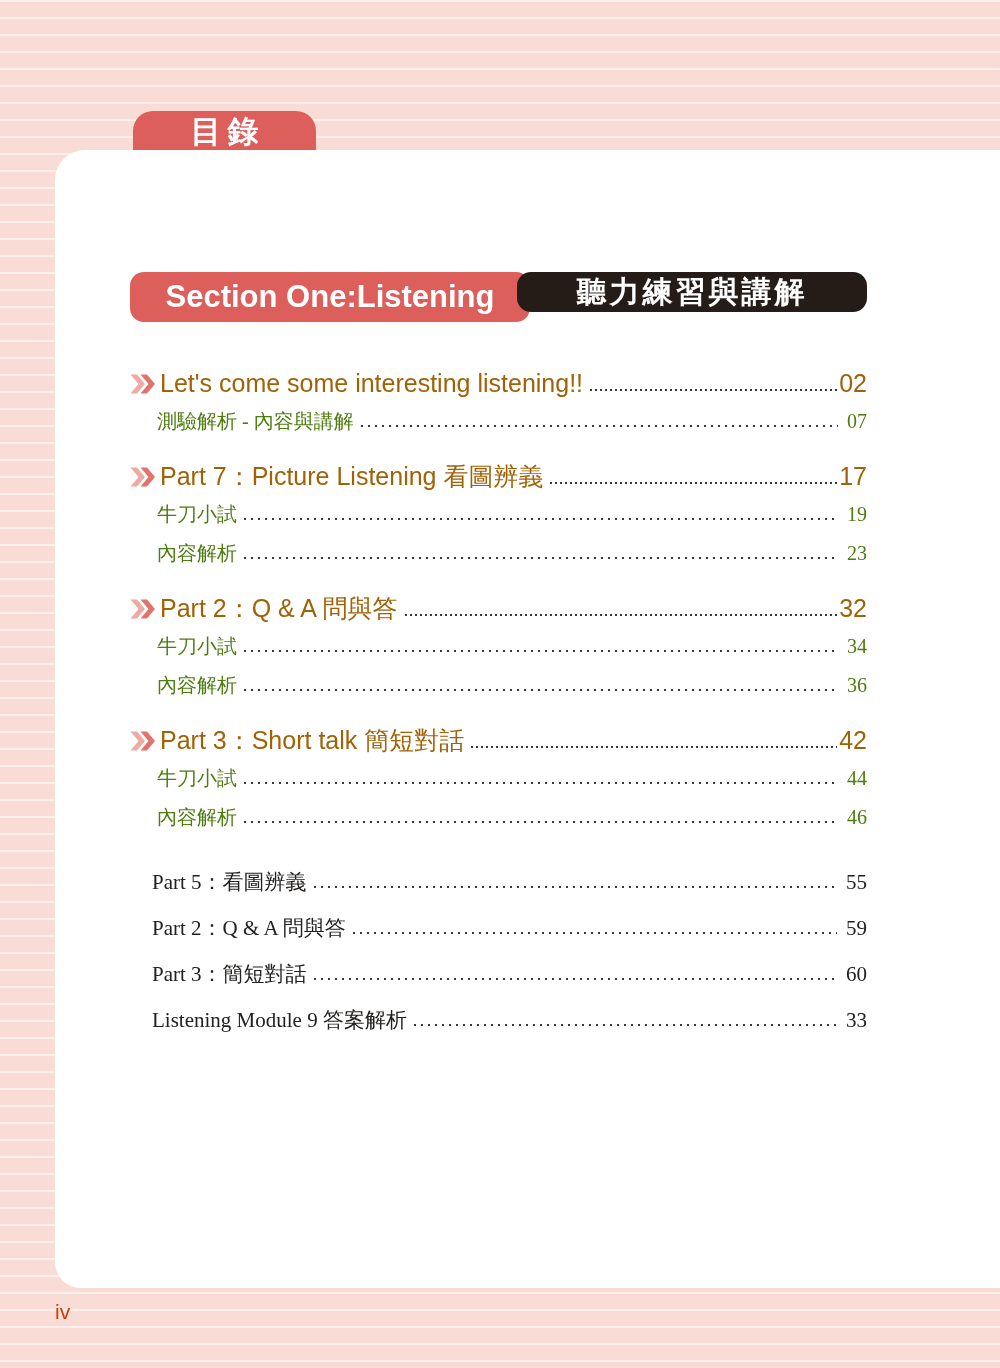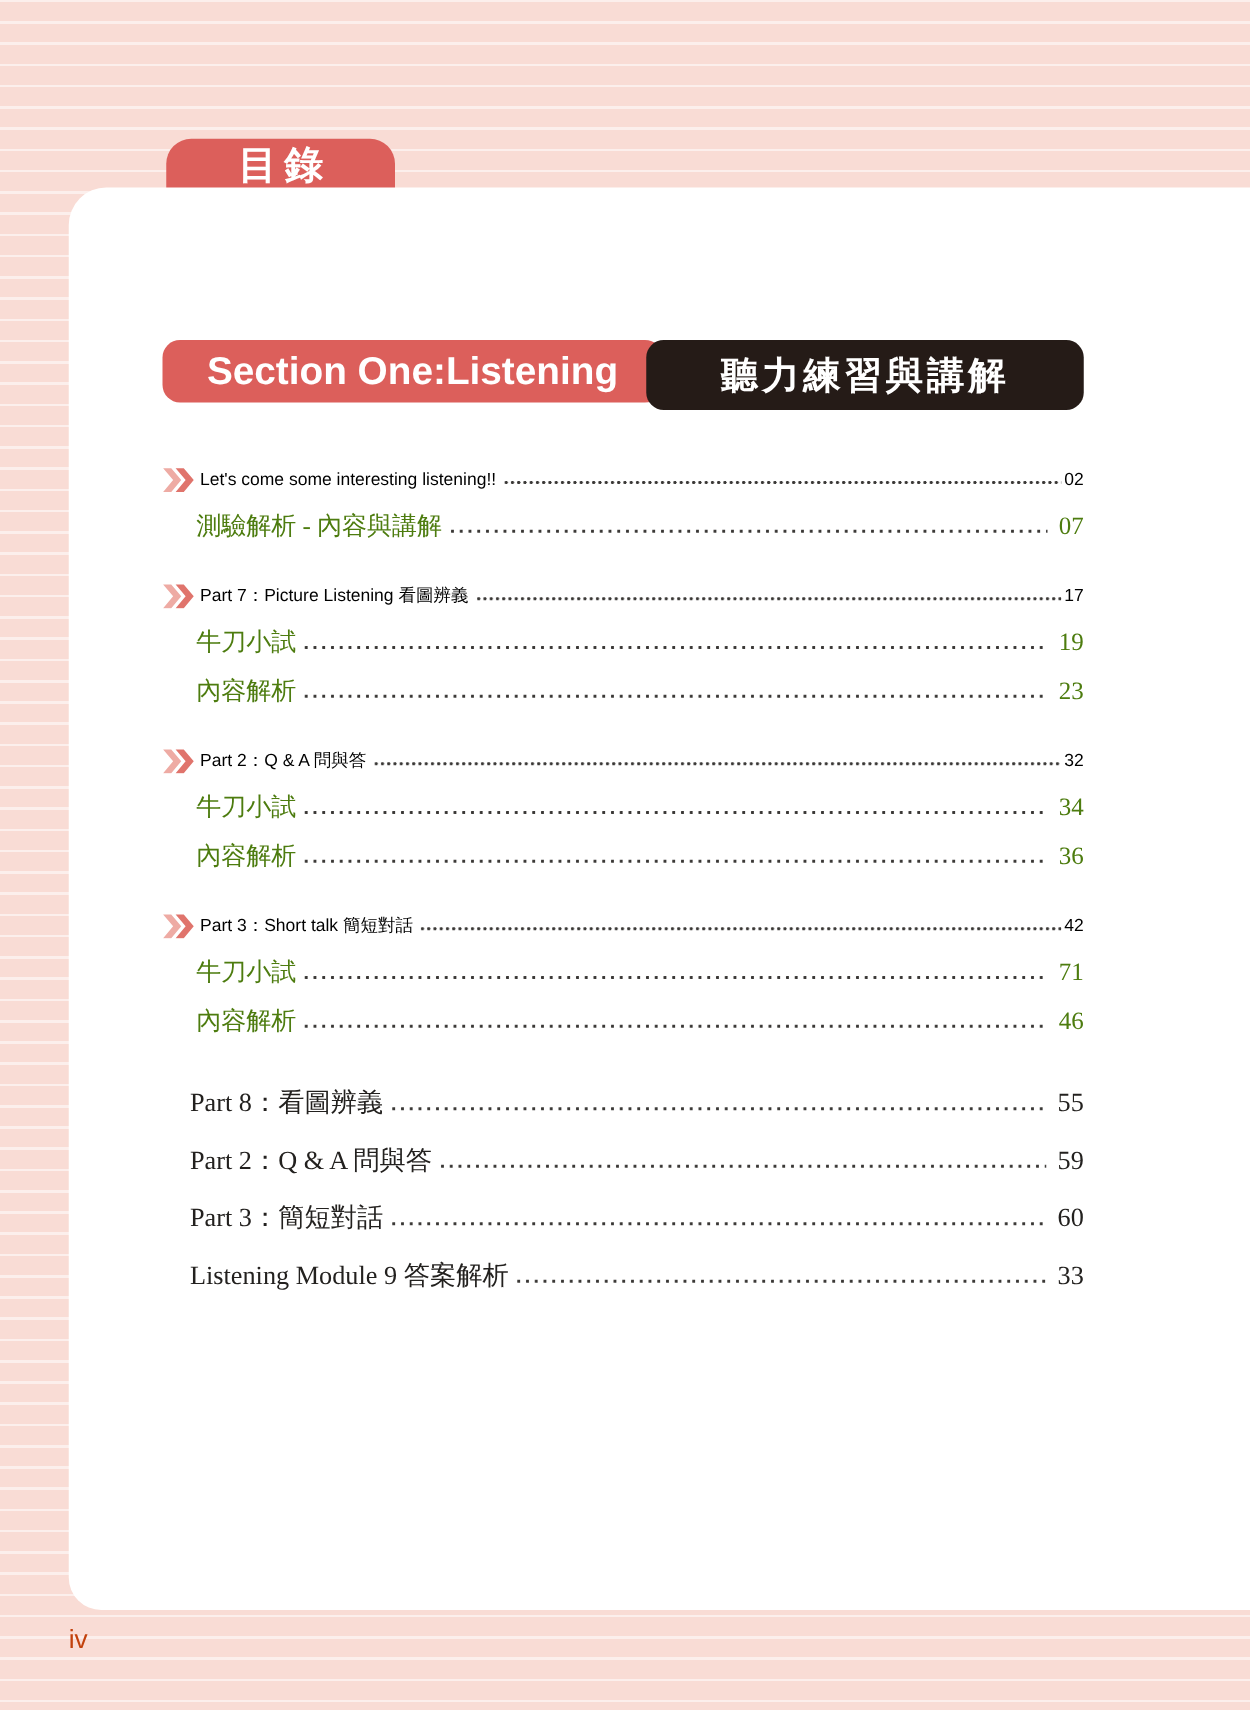"聽力練習與講解" .sh-black { height: 56px -> 40px }
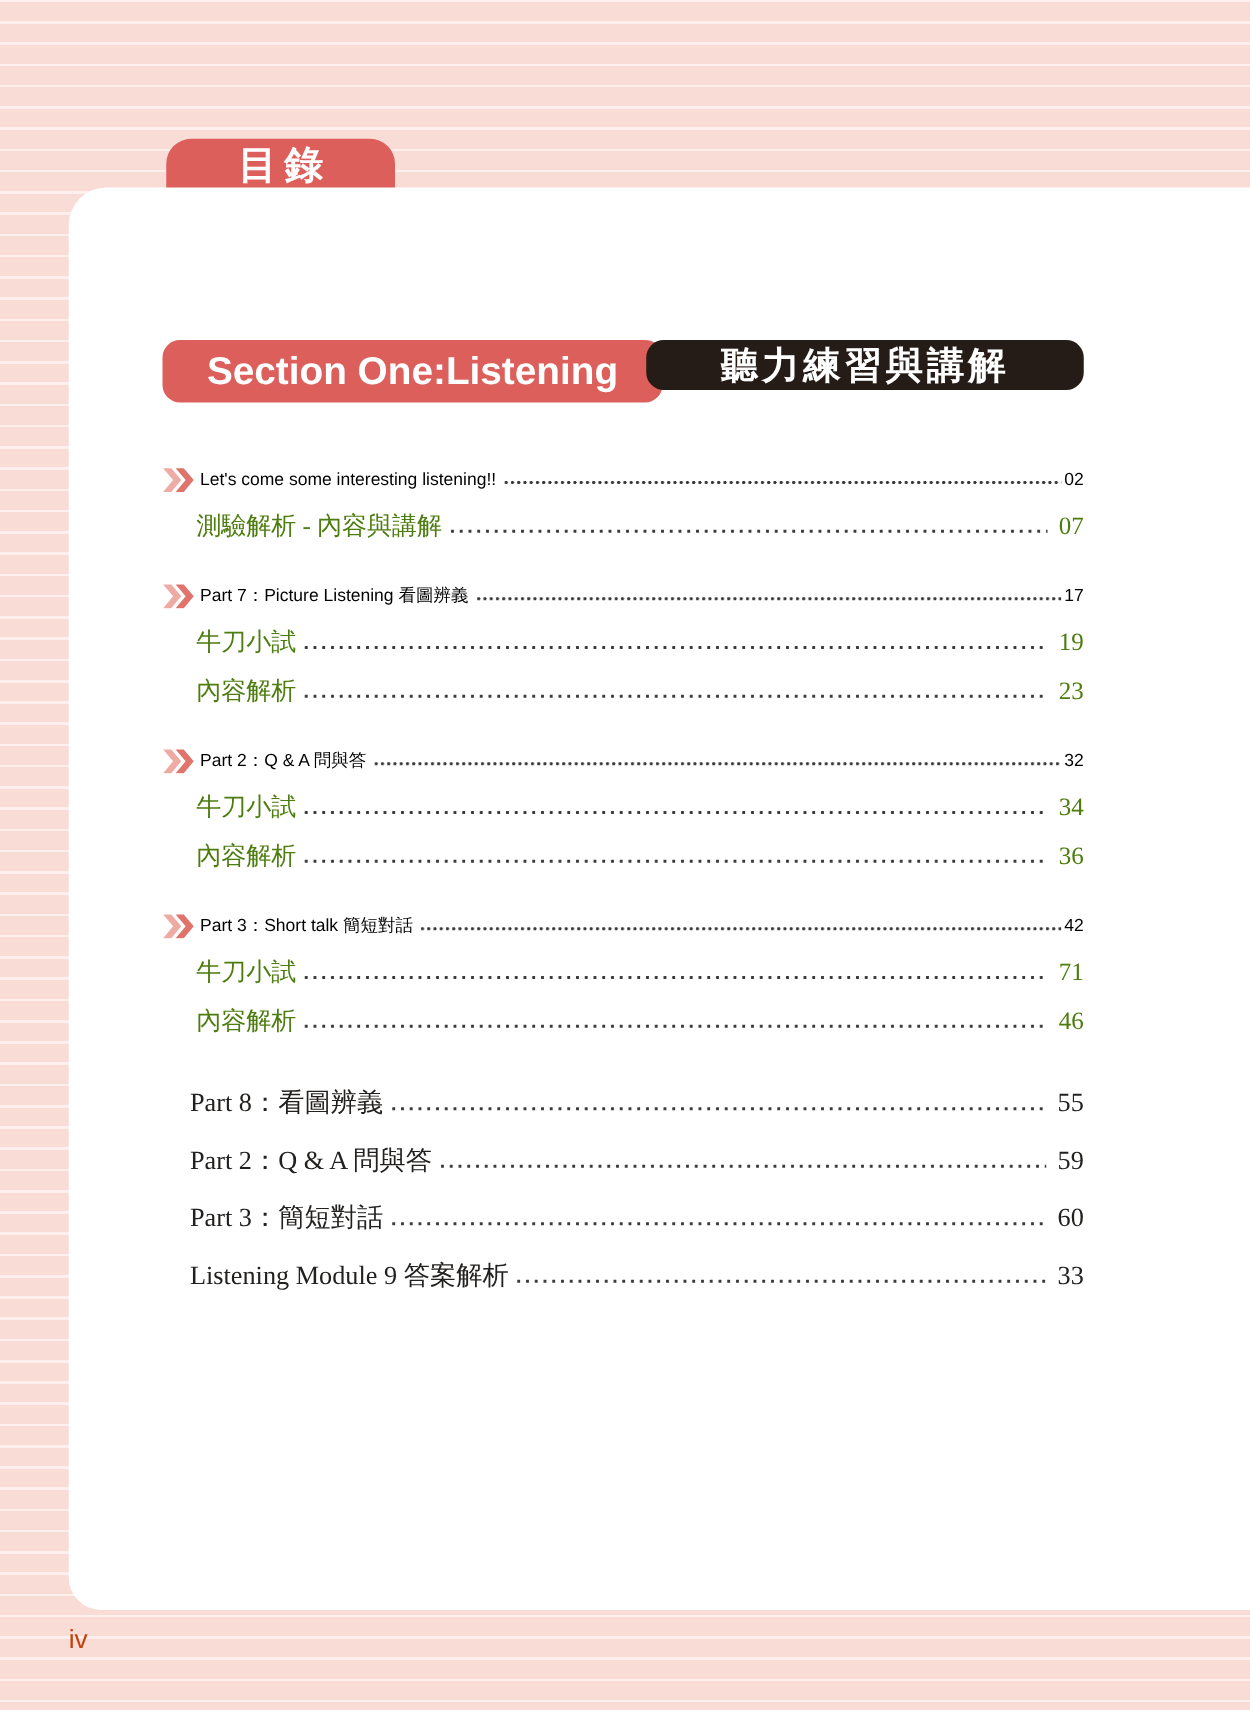"Let's come some interesting listening!!" .toc-row.main { color: #000000 -> #a16207; font-size: 14px -> 25px }
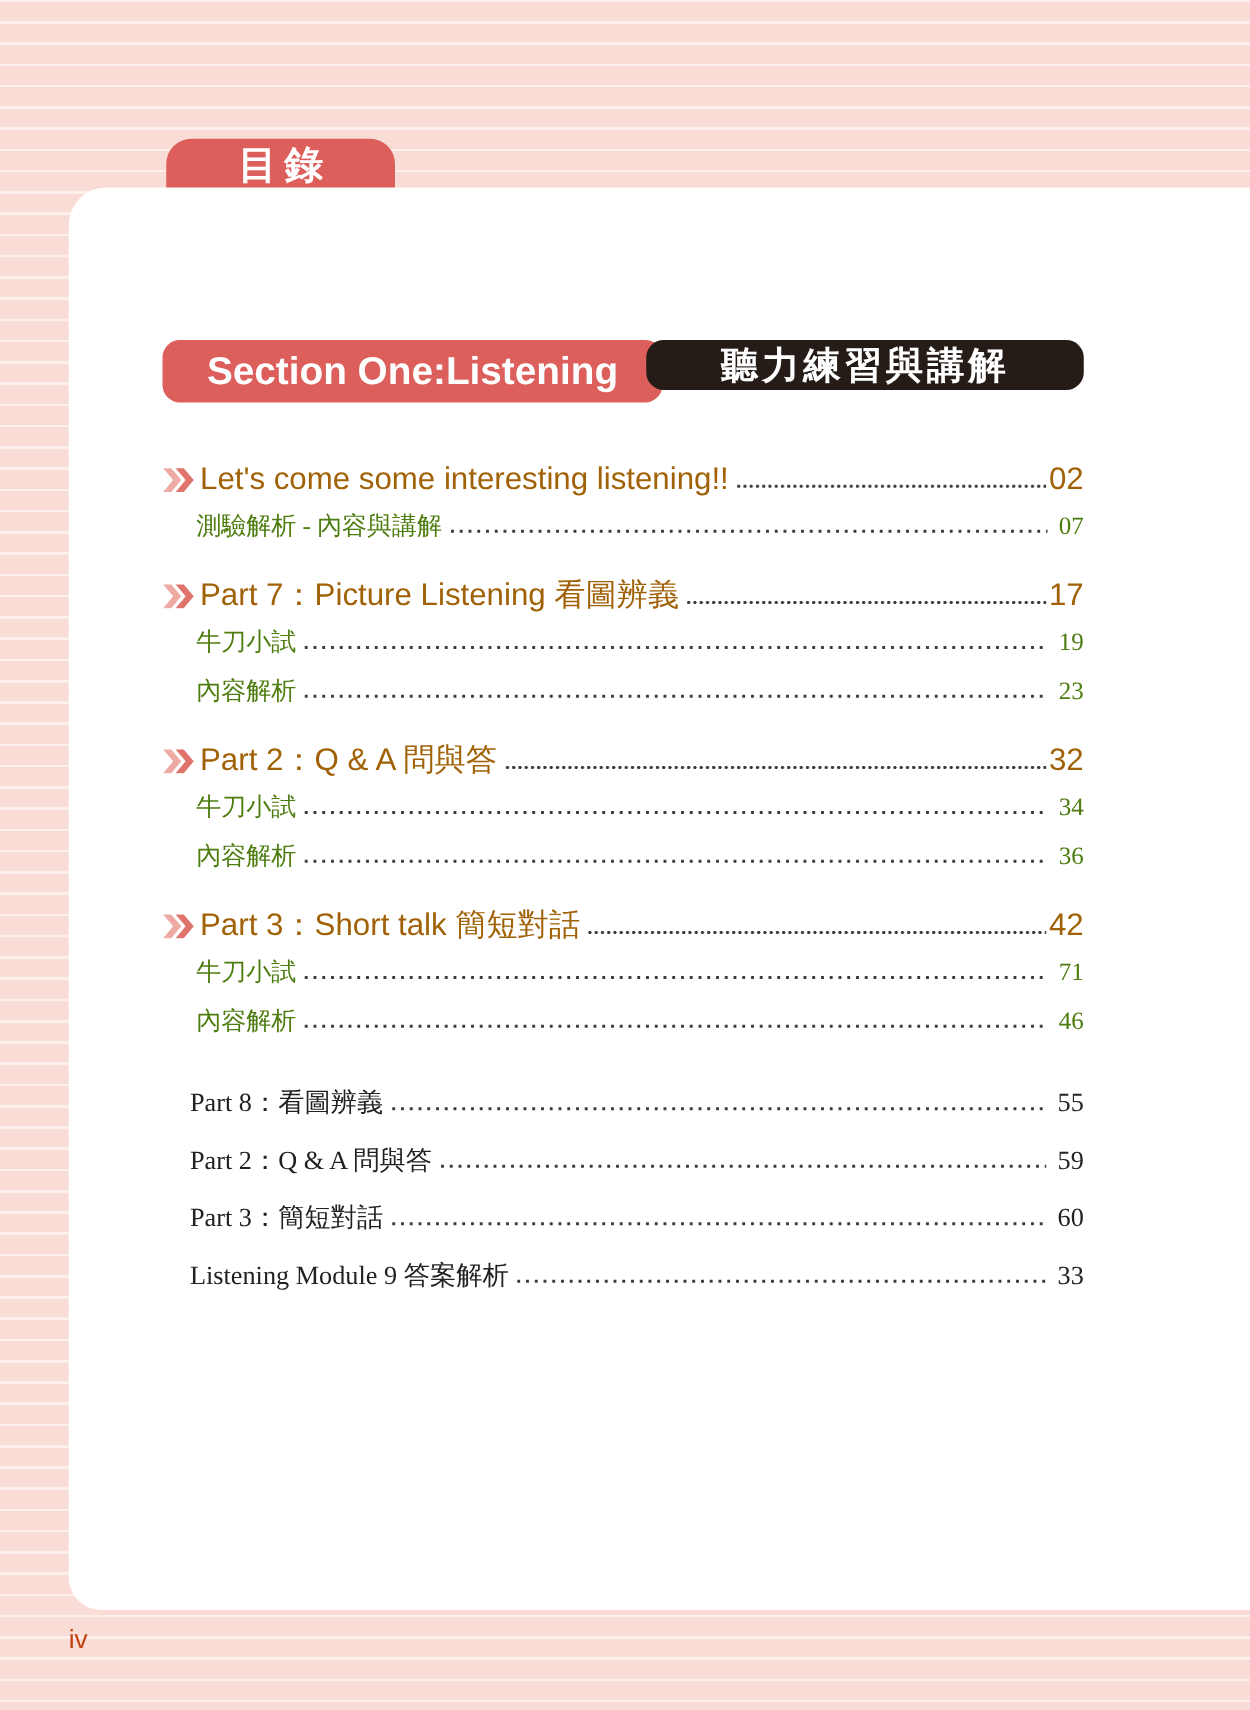"71" span.pagenum { text: 71 -> 44 }
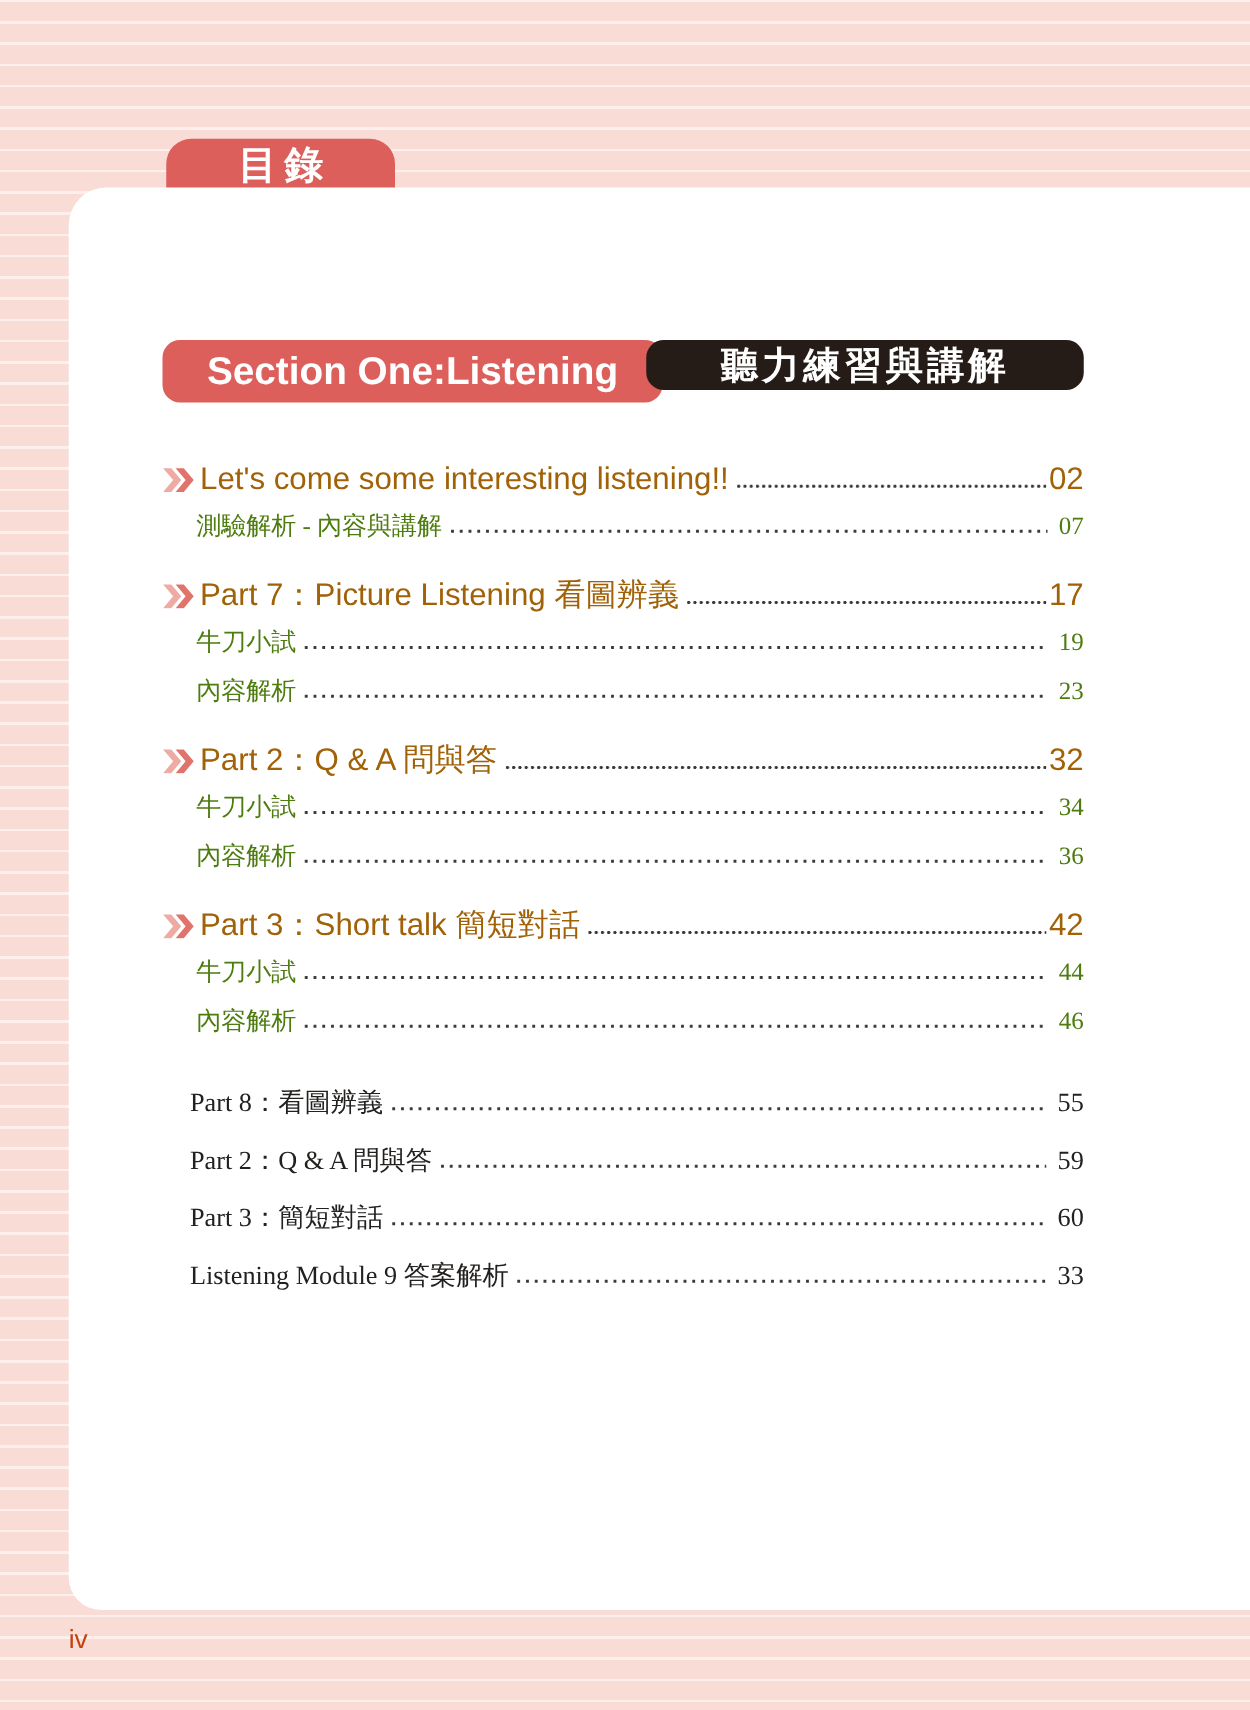"Part 8：看圖辨義" span.label { text: 8 -> 5 }
